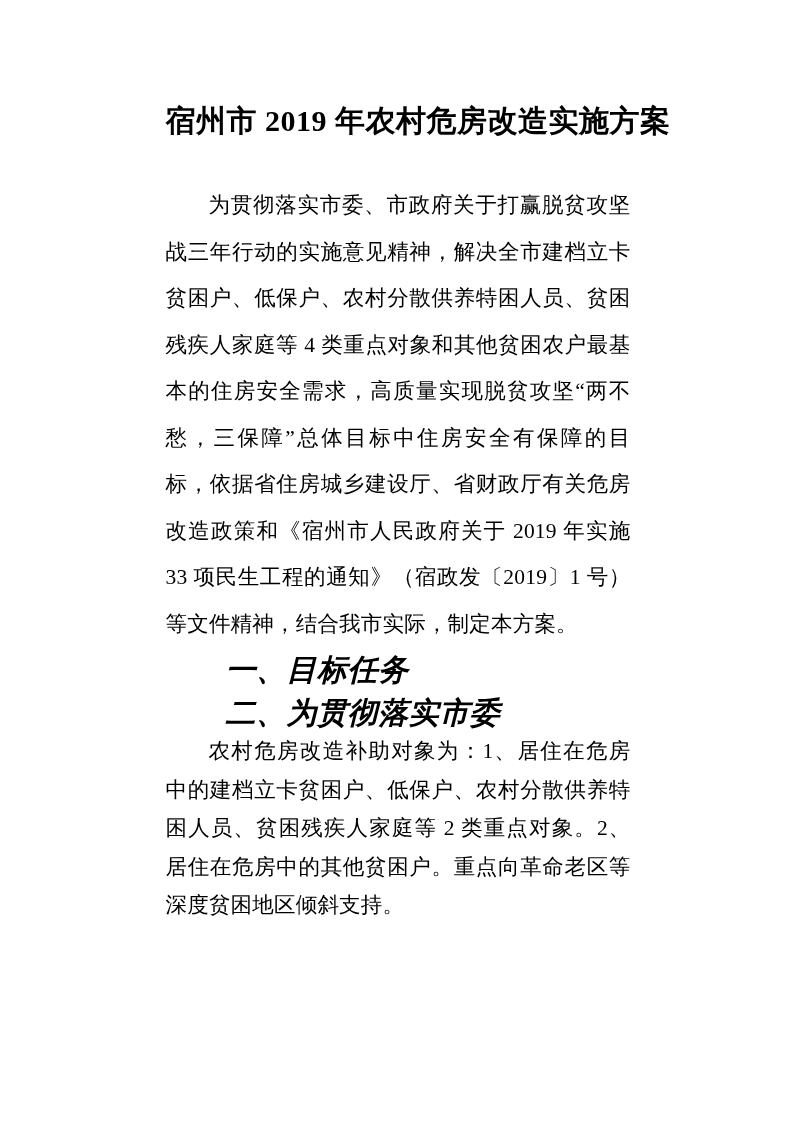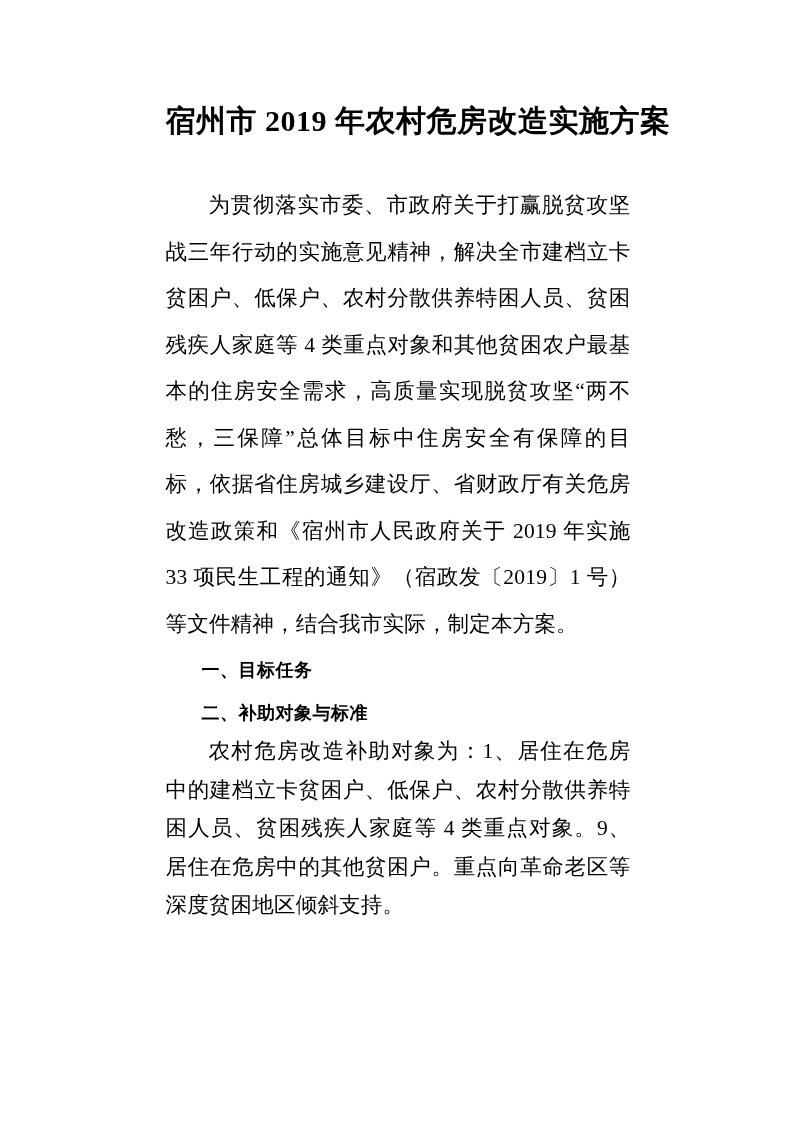"一、目标任务" .section-heading { font-size: 18px -> 30px; font-style: none -> italic }
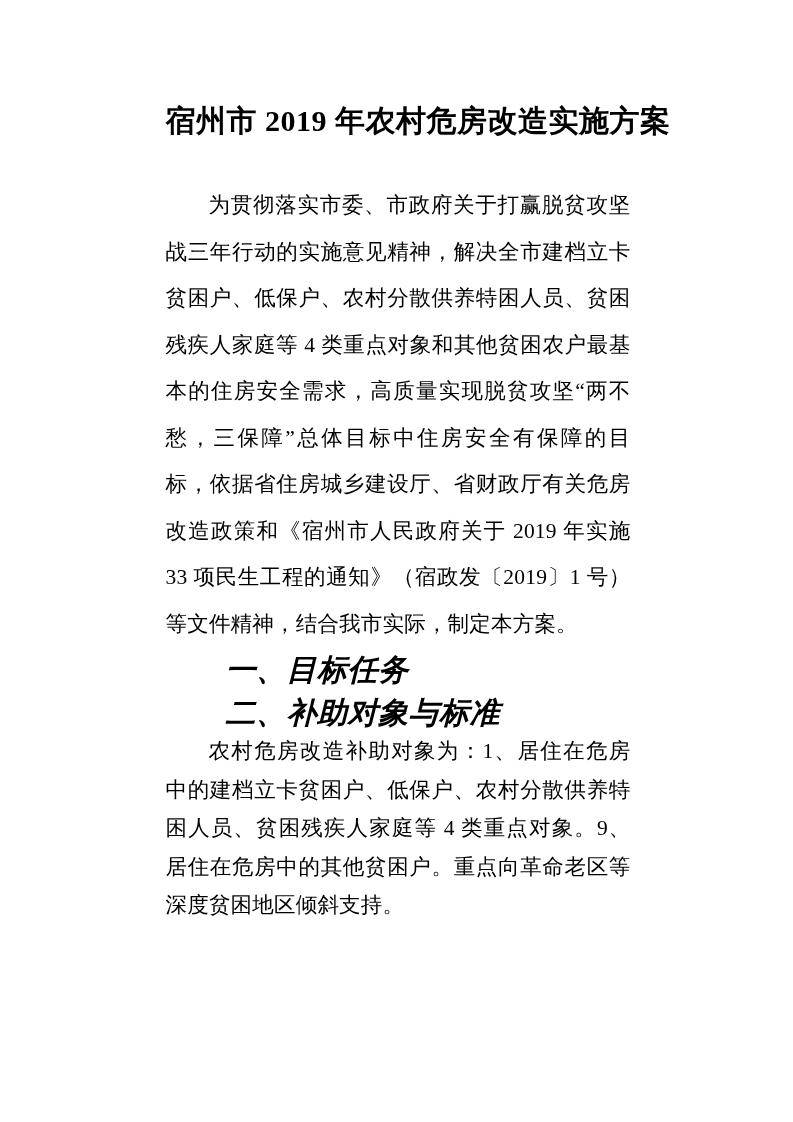"二、补助对象与标准" h2.section-heading { text: 补助对象与标准 -> 为贯彻落实市委 }
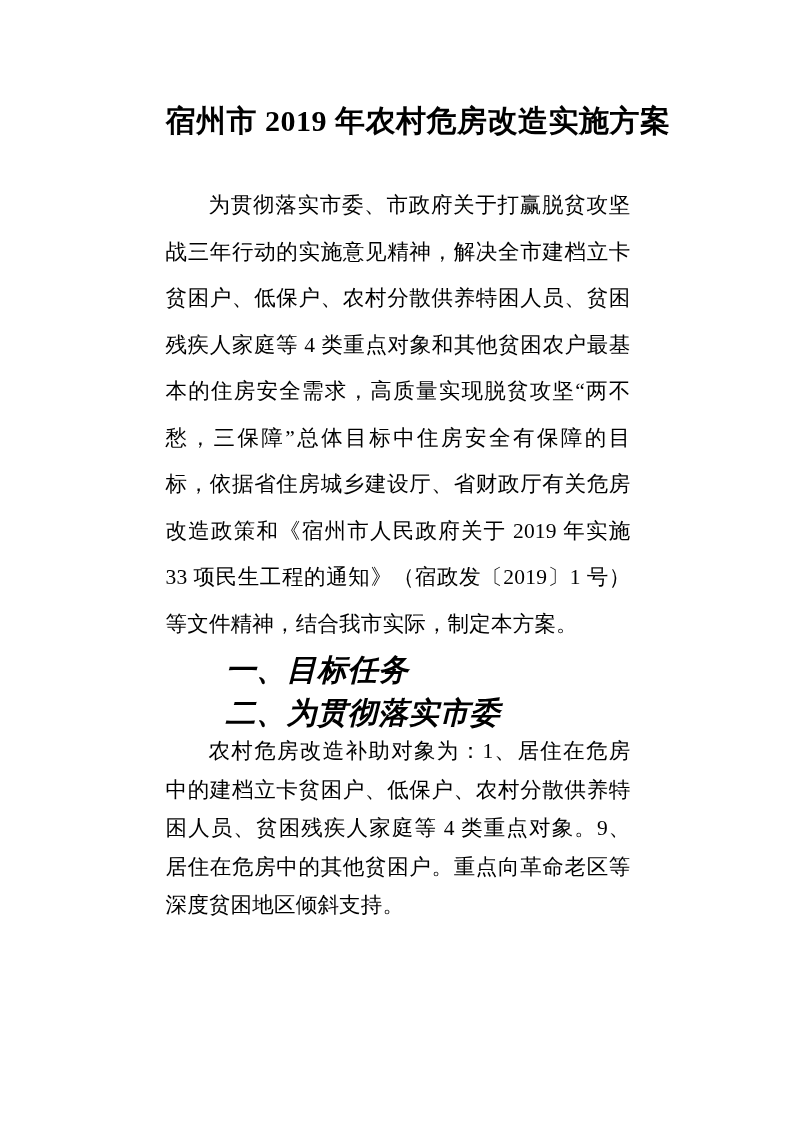"农村危房改造补助对象为：1、居住在危房中的建档立卡贫困户、低保户、农村分散供养特" p.body-para { text: 4 类重点对象。9 -> 2 类重点对象。2 }
